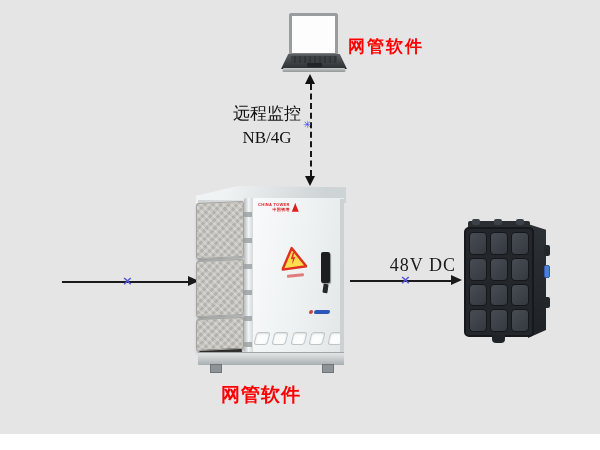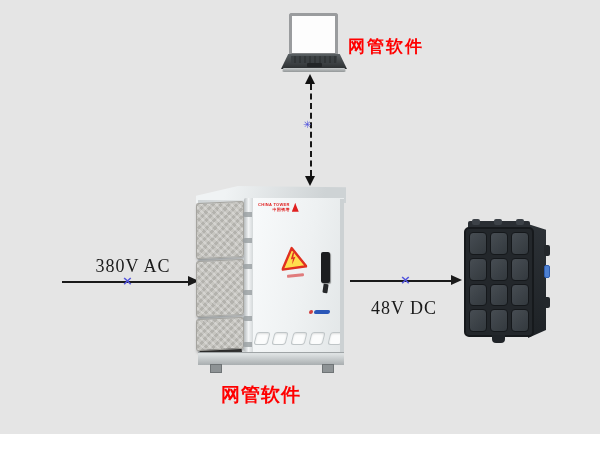"远程监控" div.remote-lbl { html: none -> <div> <div>远程监控</div> <div>NB/4G</div> </div> }
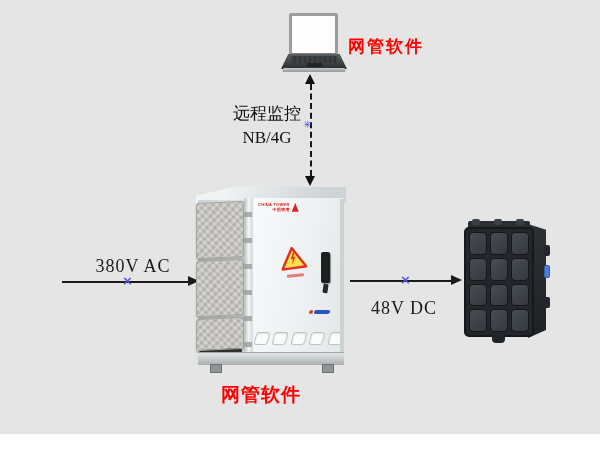"380V AC" div.lbl { html: <div>380V AC</div> -> none }
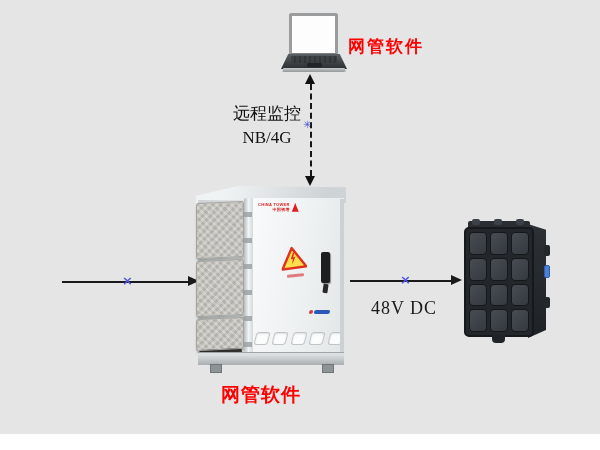"48V DC" .dc-lbl { margin-top: 43px -> none; text-align: center -> right }
